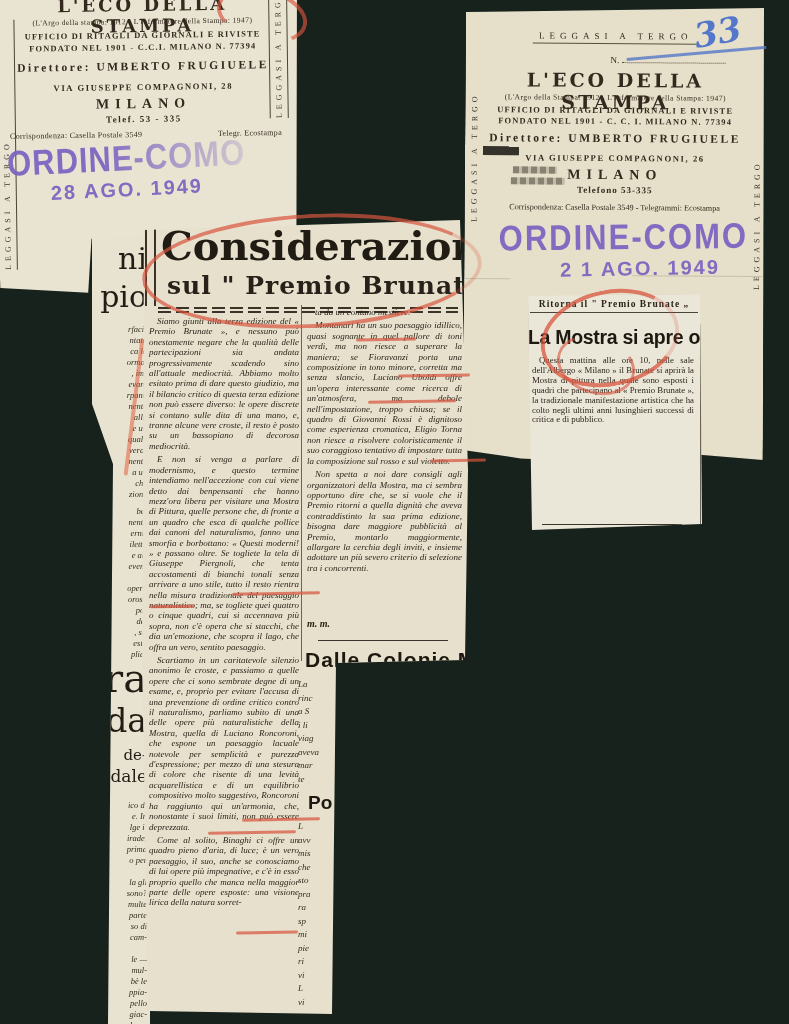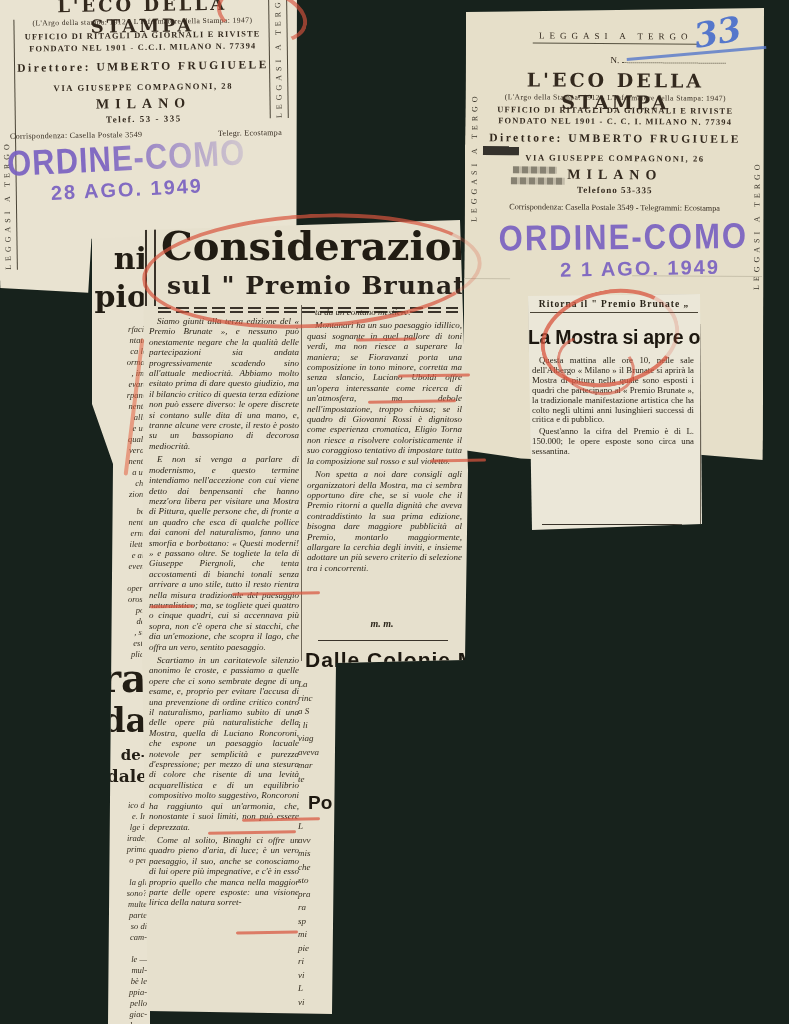"ni" .bigfrag { font-weight: bold -> normal }
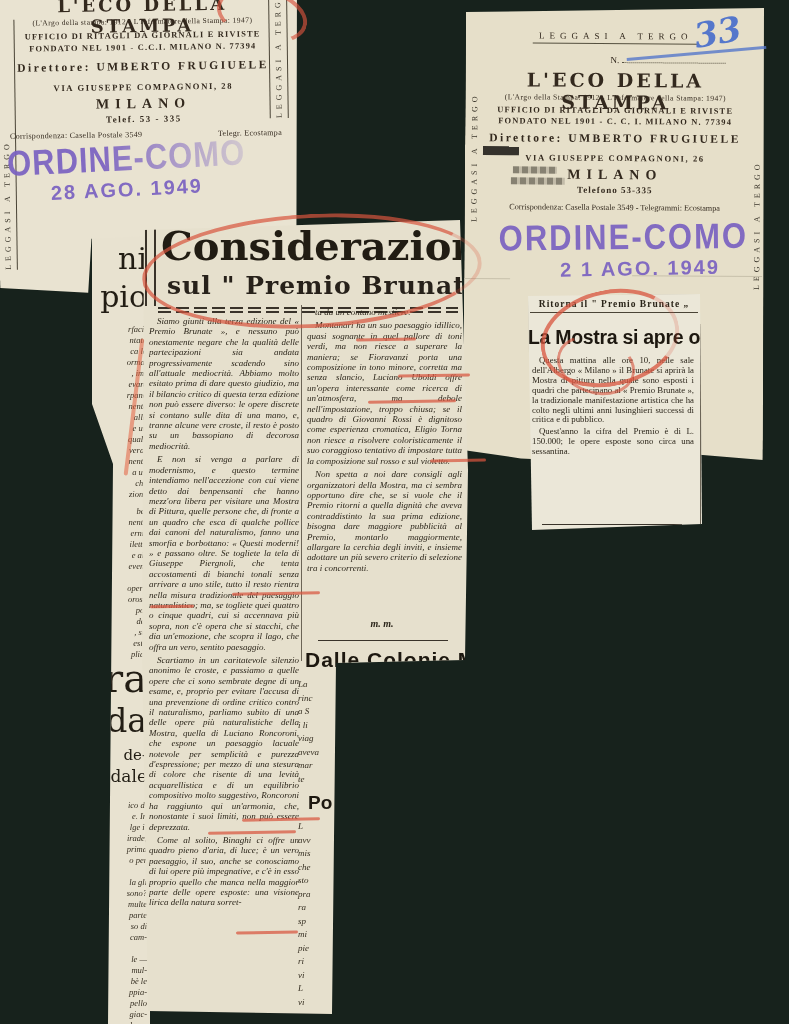"Quest'anno la cifra del Premio" p { html: <p>Quest'anno la cifra del Premio è di L. 150.000; le opere esposte sono circa una sessantina.</p> -> none }
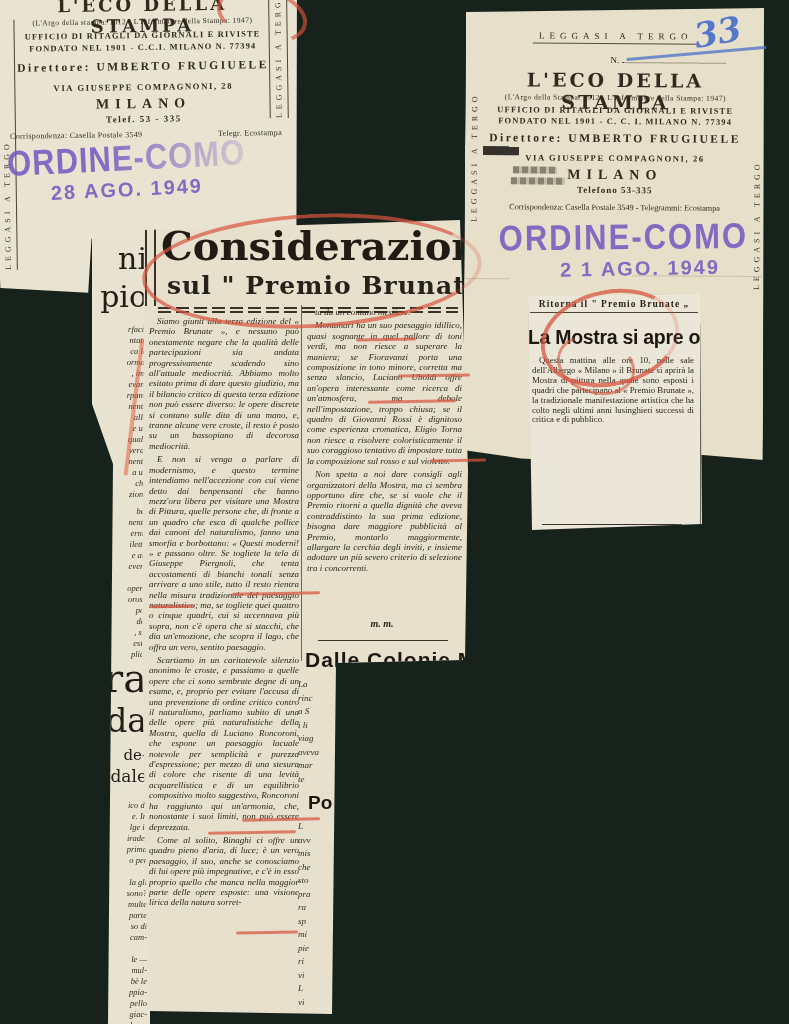"m. m." #byline { text-align: center -> left }
